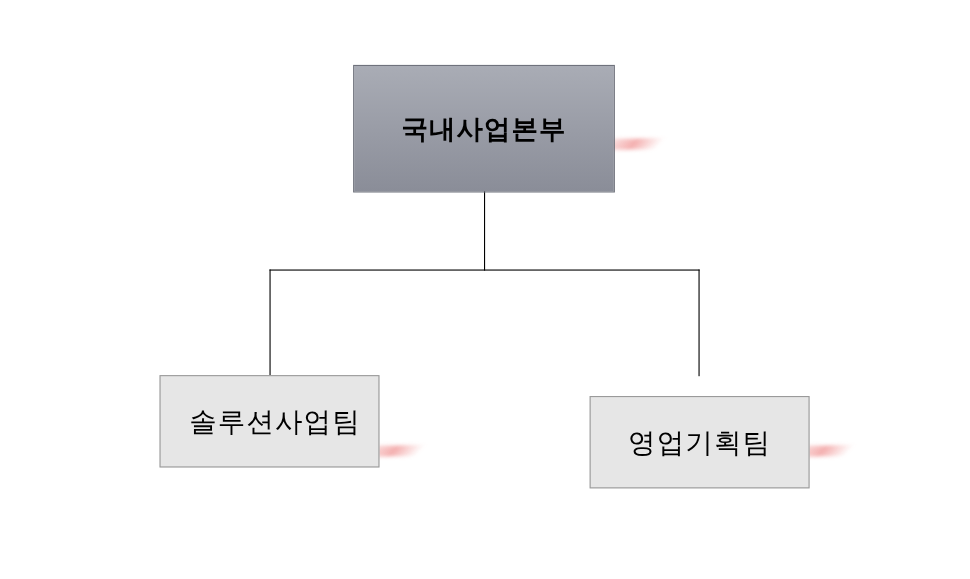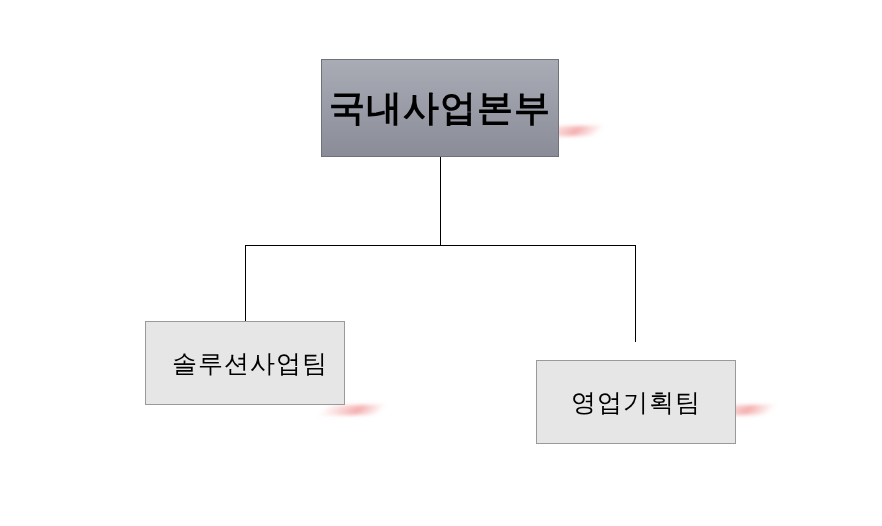"국내사업본부" .root { font-size: 36px -> 24px; height: 98px -> 116px }
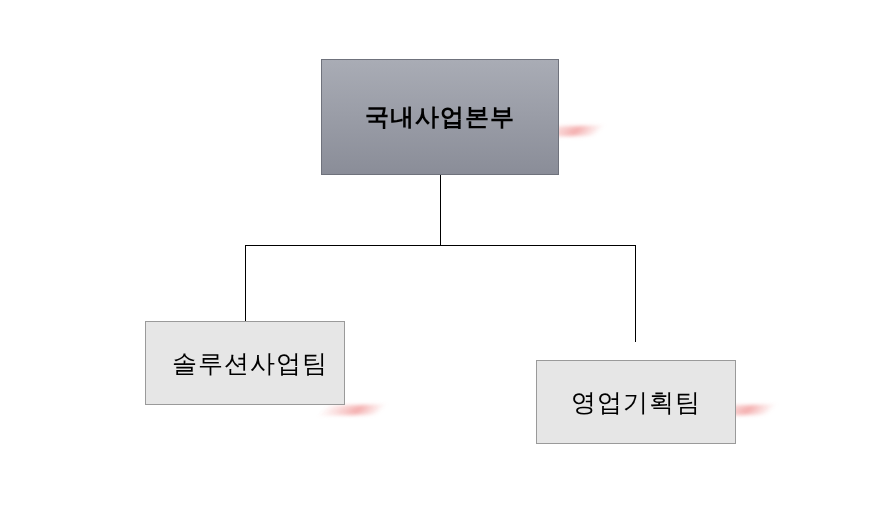"솔루션사업팀" div.node { top: 321px -> 341px }
